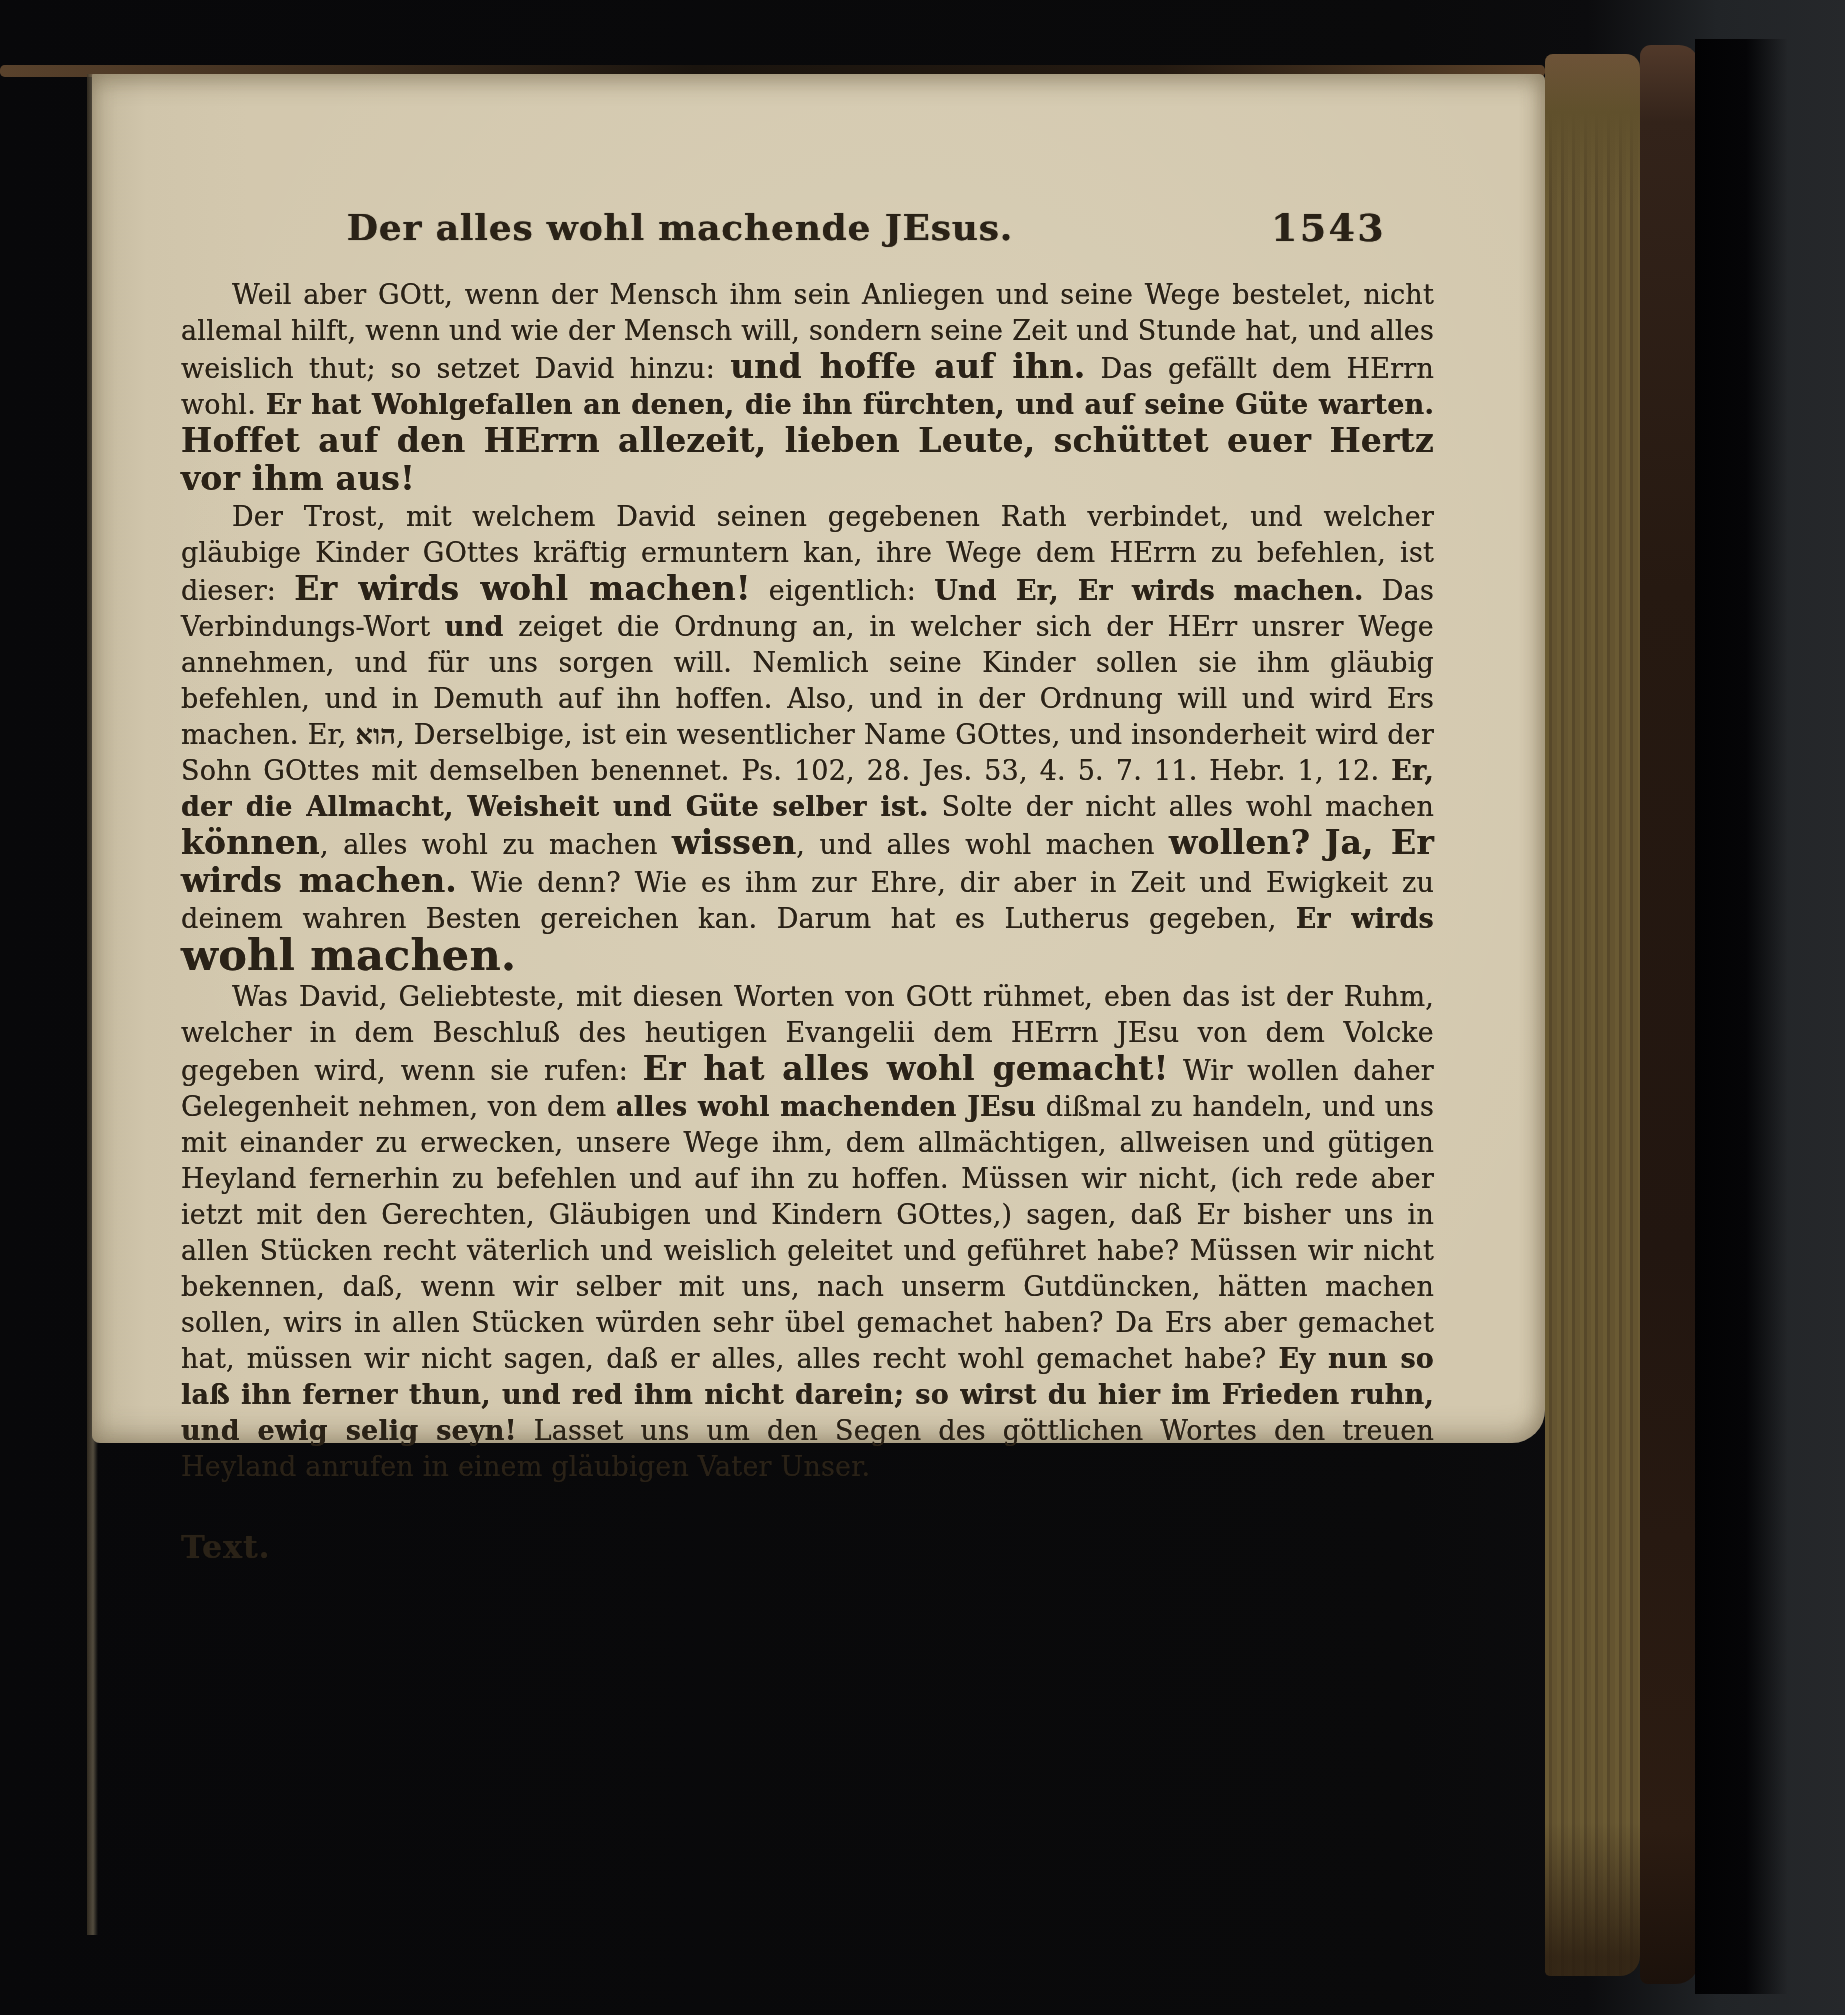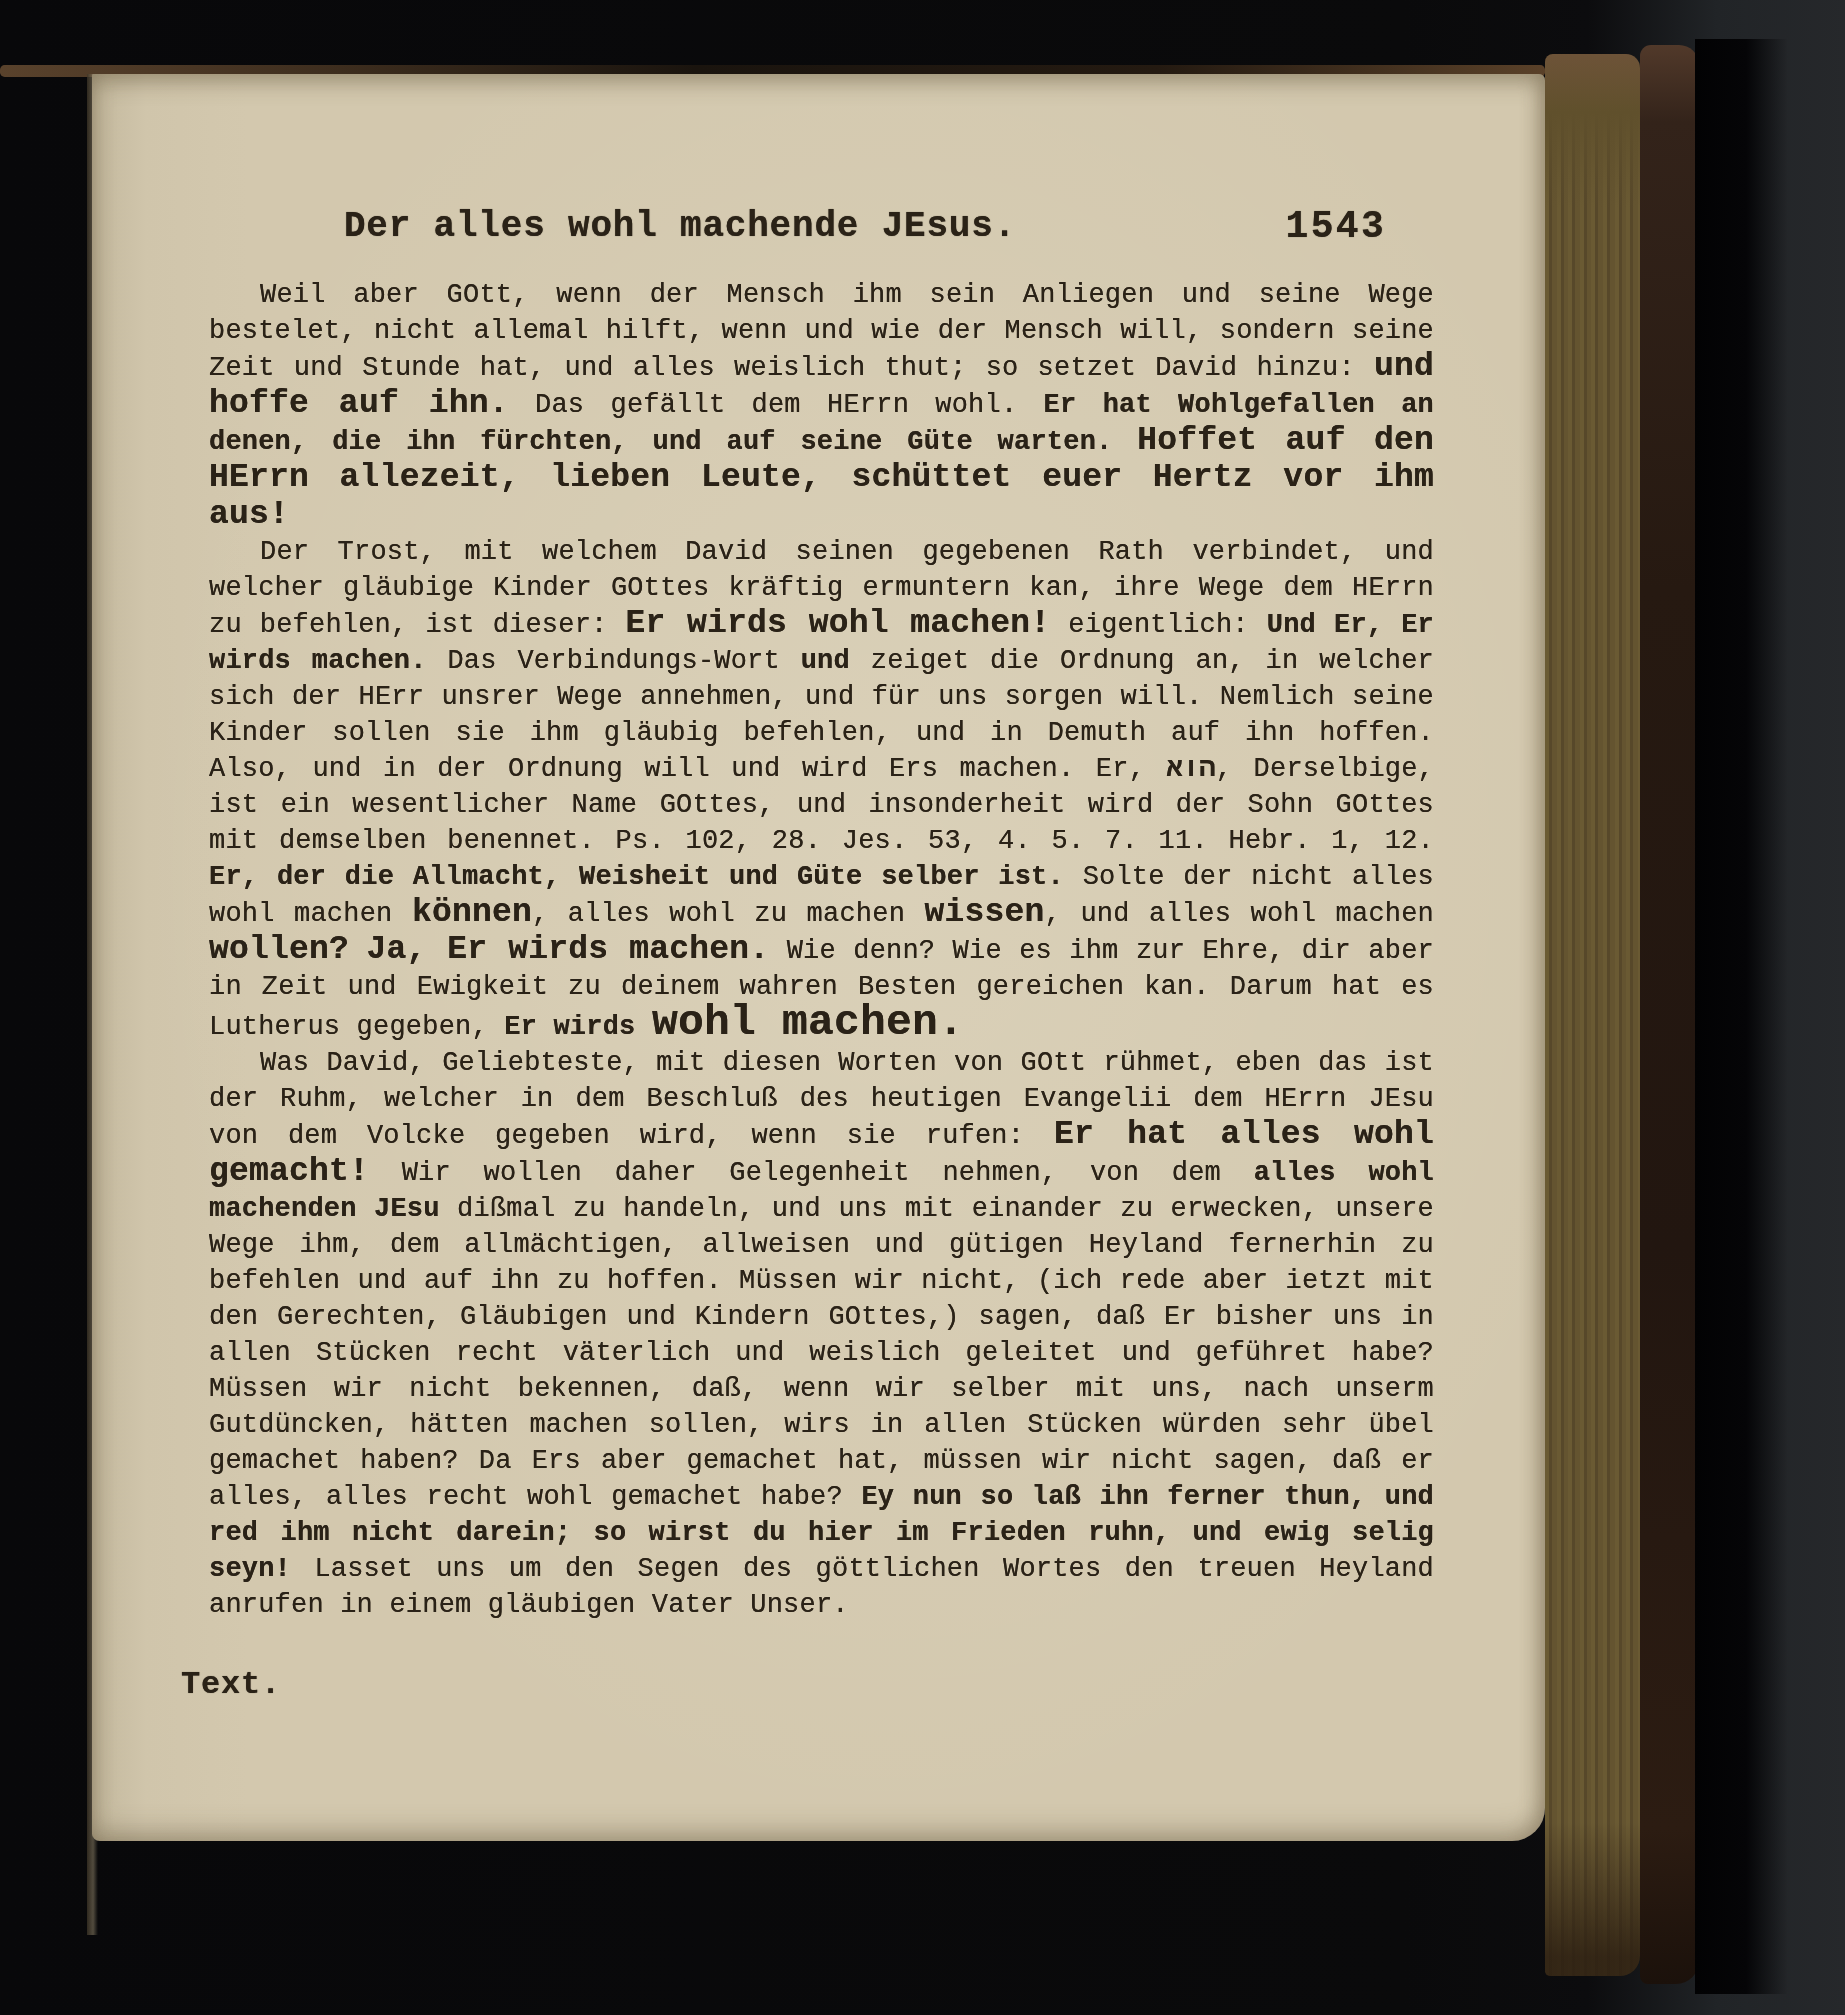"Der alles wohl machende JEsus." .book-page { font-family: Liberation Mono, monospace -> none; height: 1767px -> 1369px }
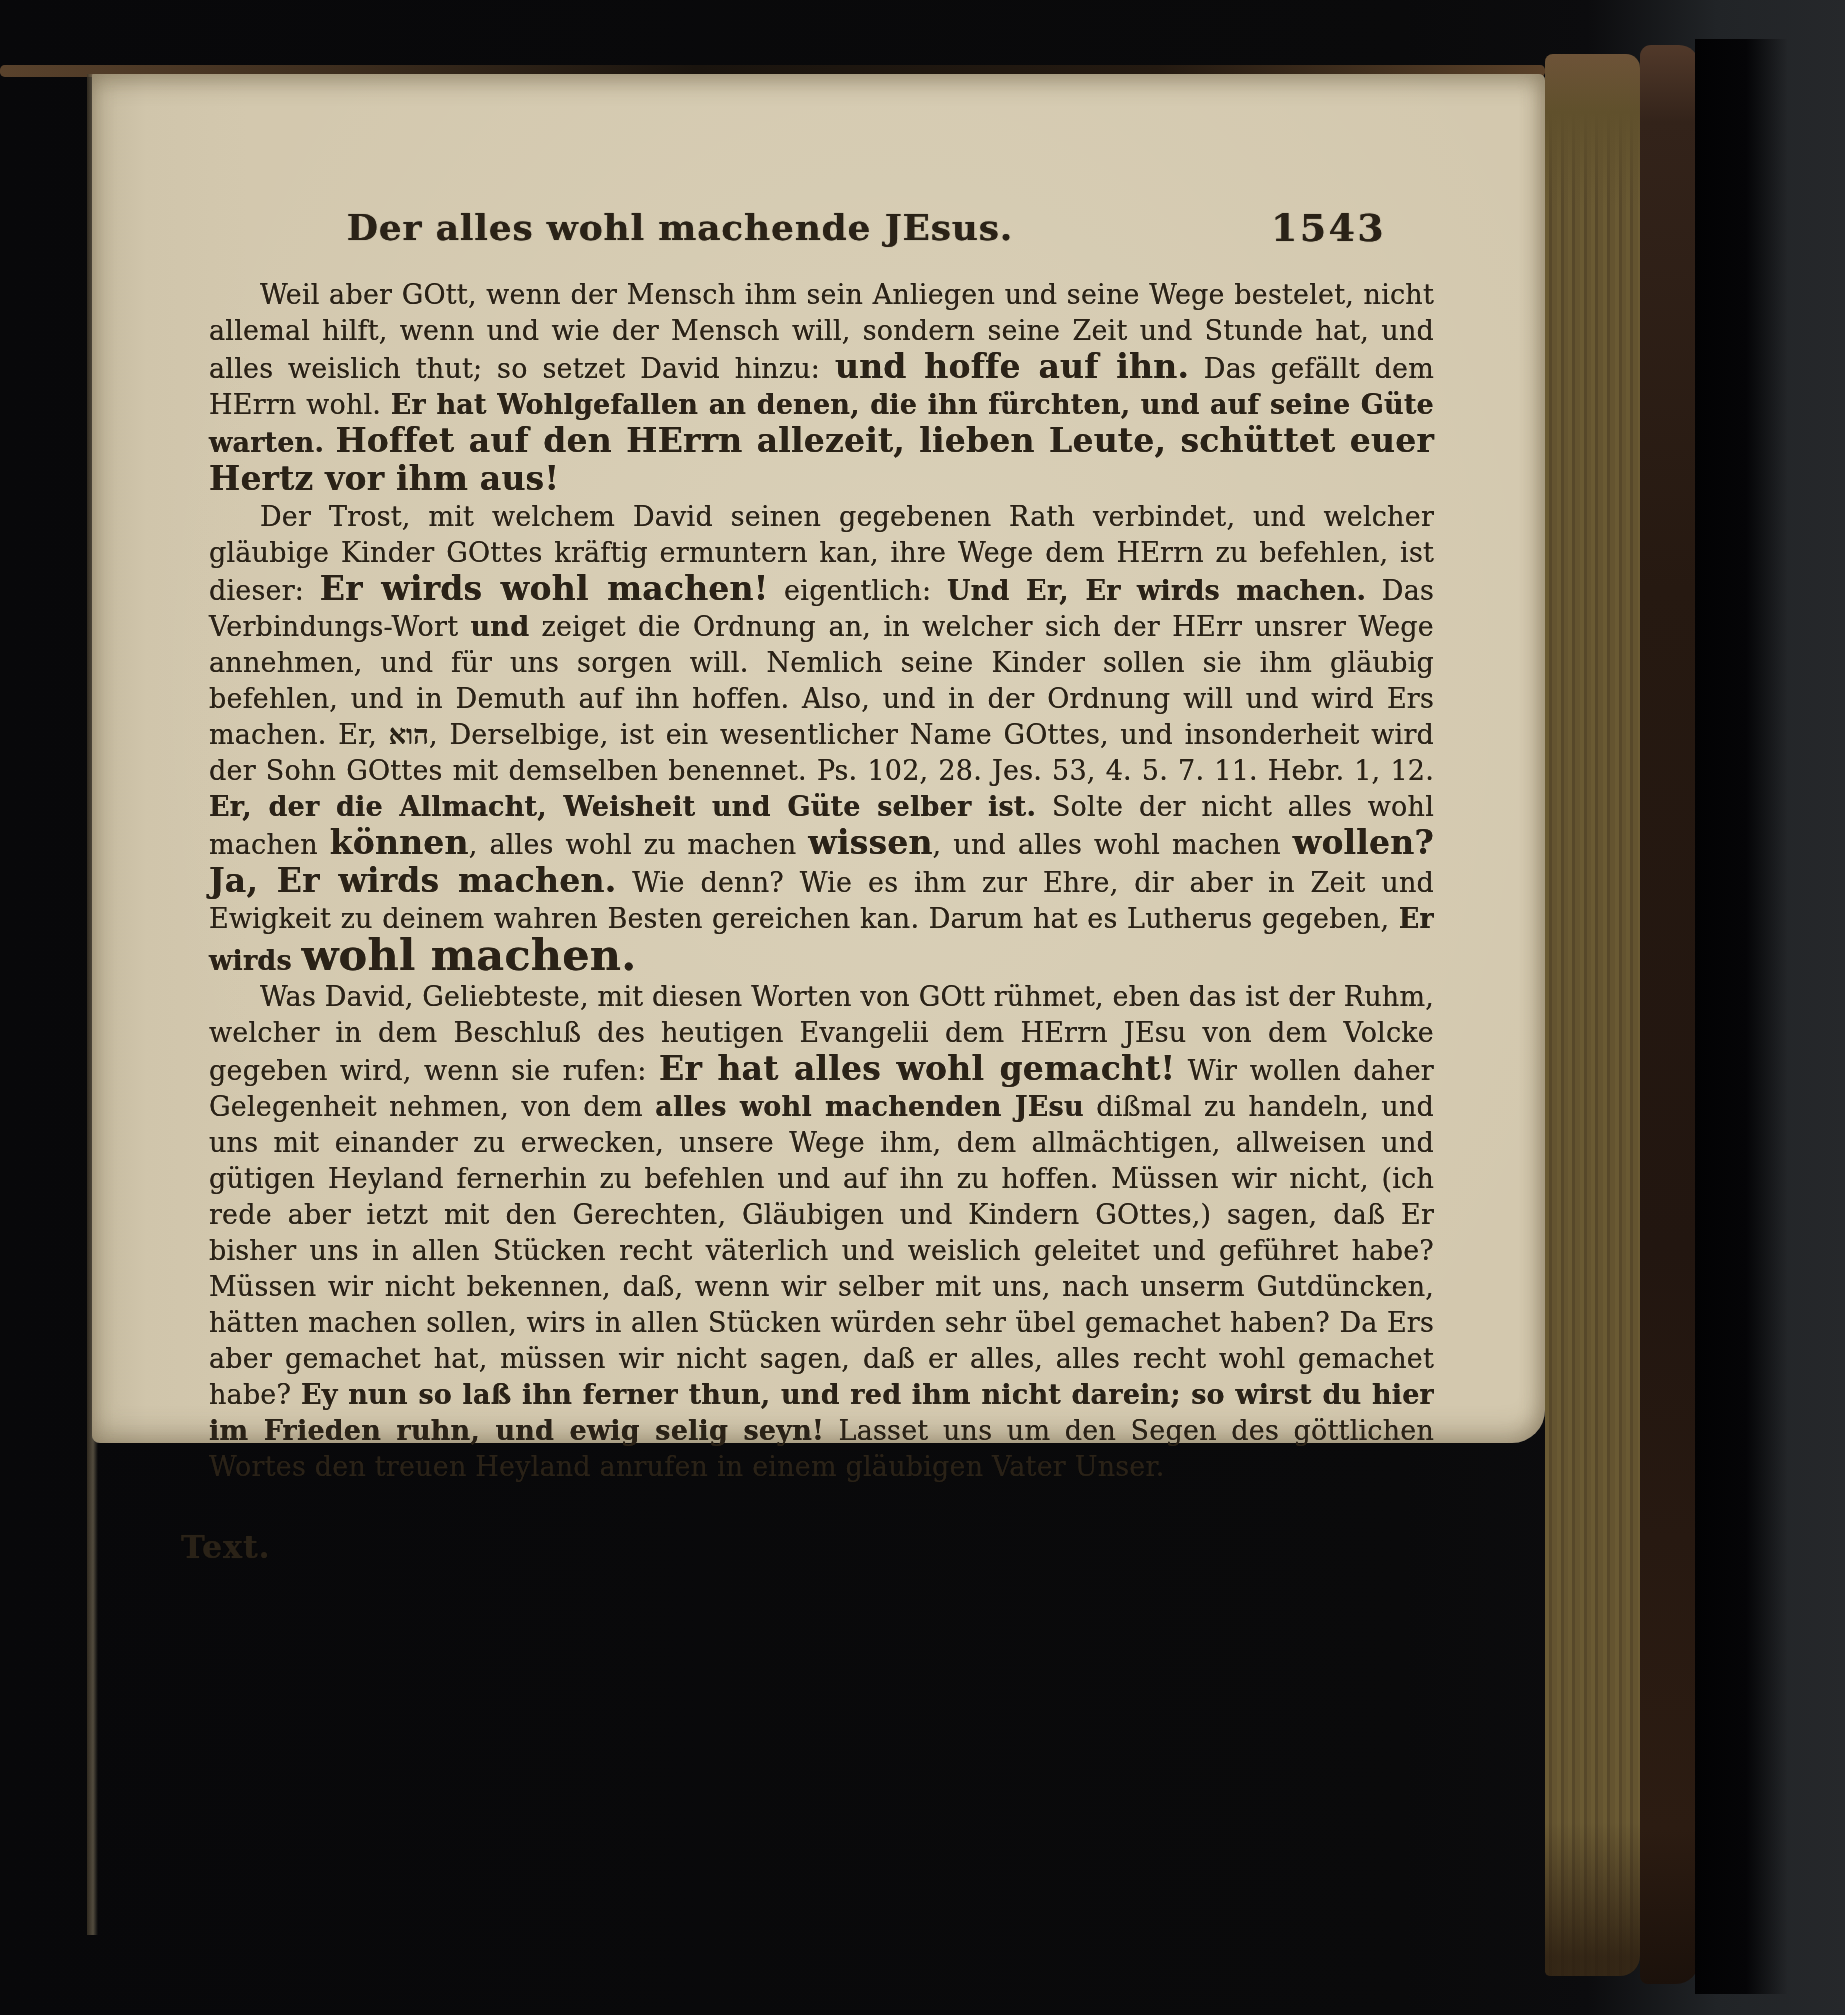"Weil aber GOtt, wenn der" .para.indent { margin-left: 28px -> none }
